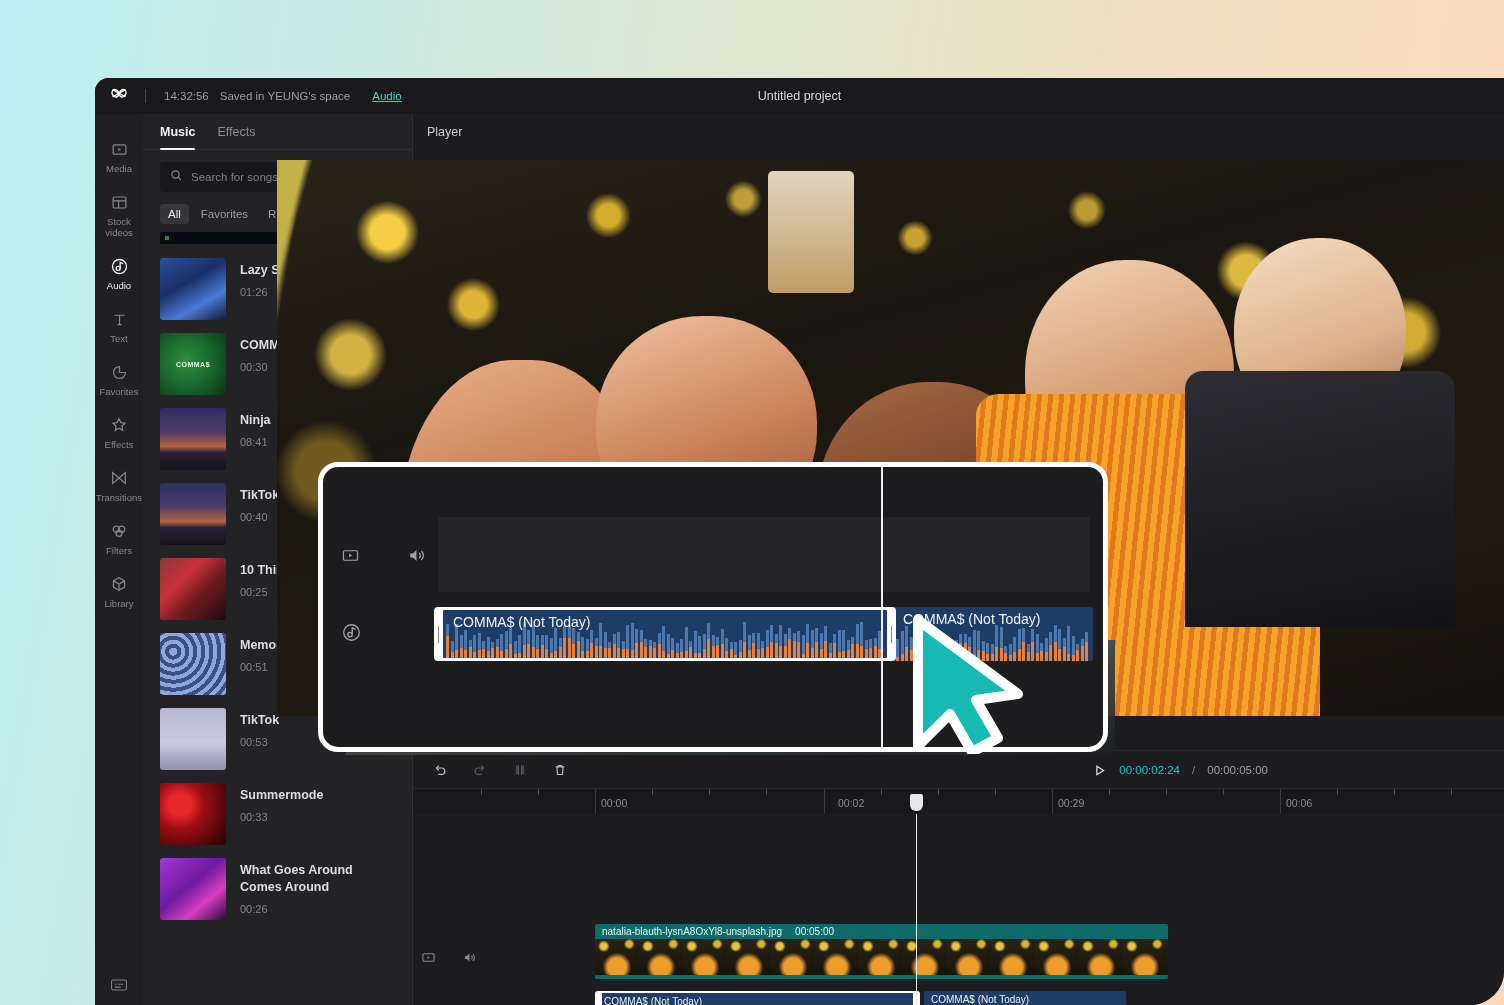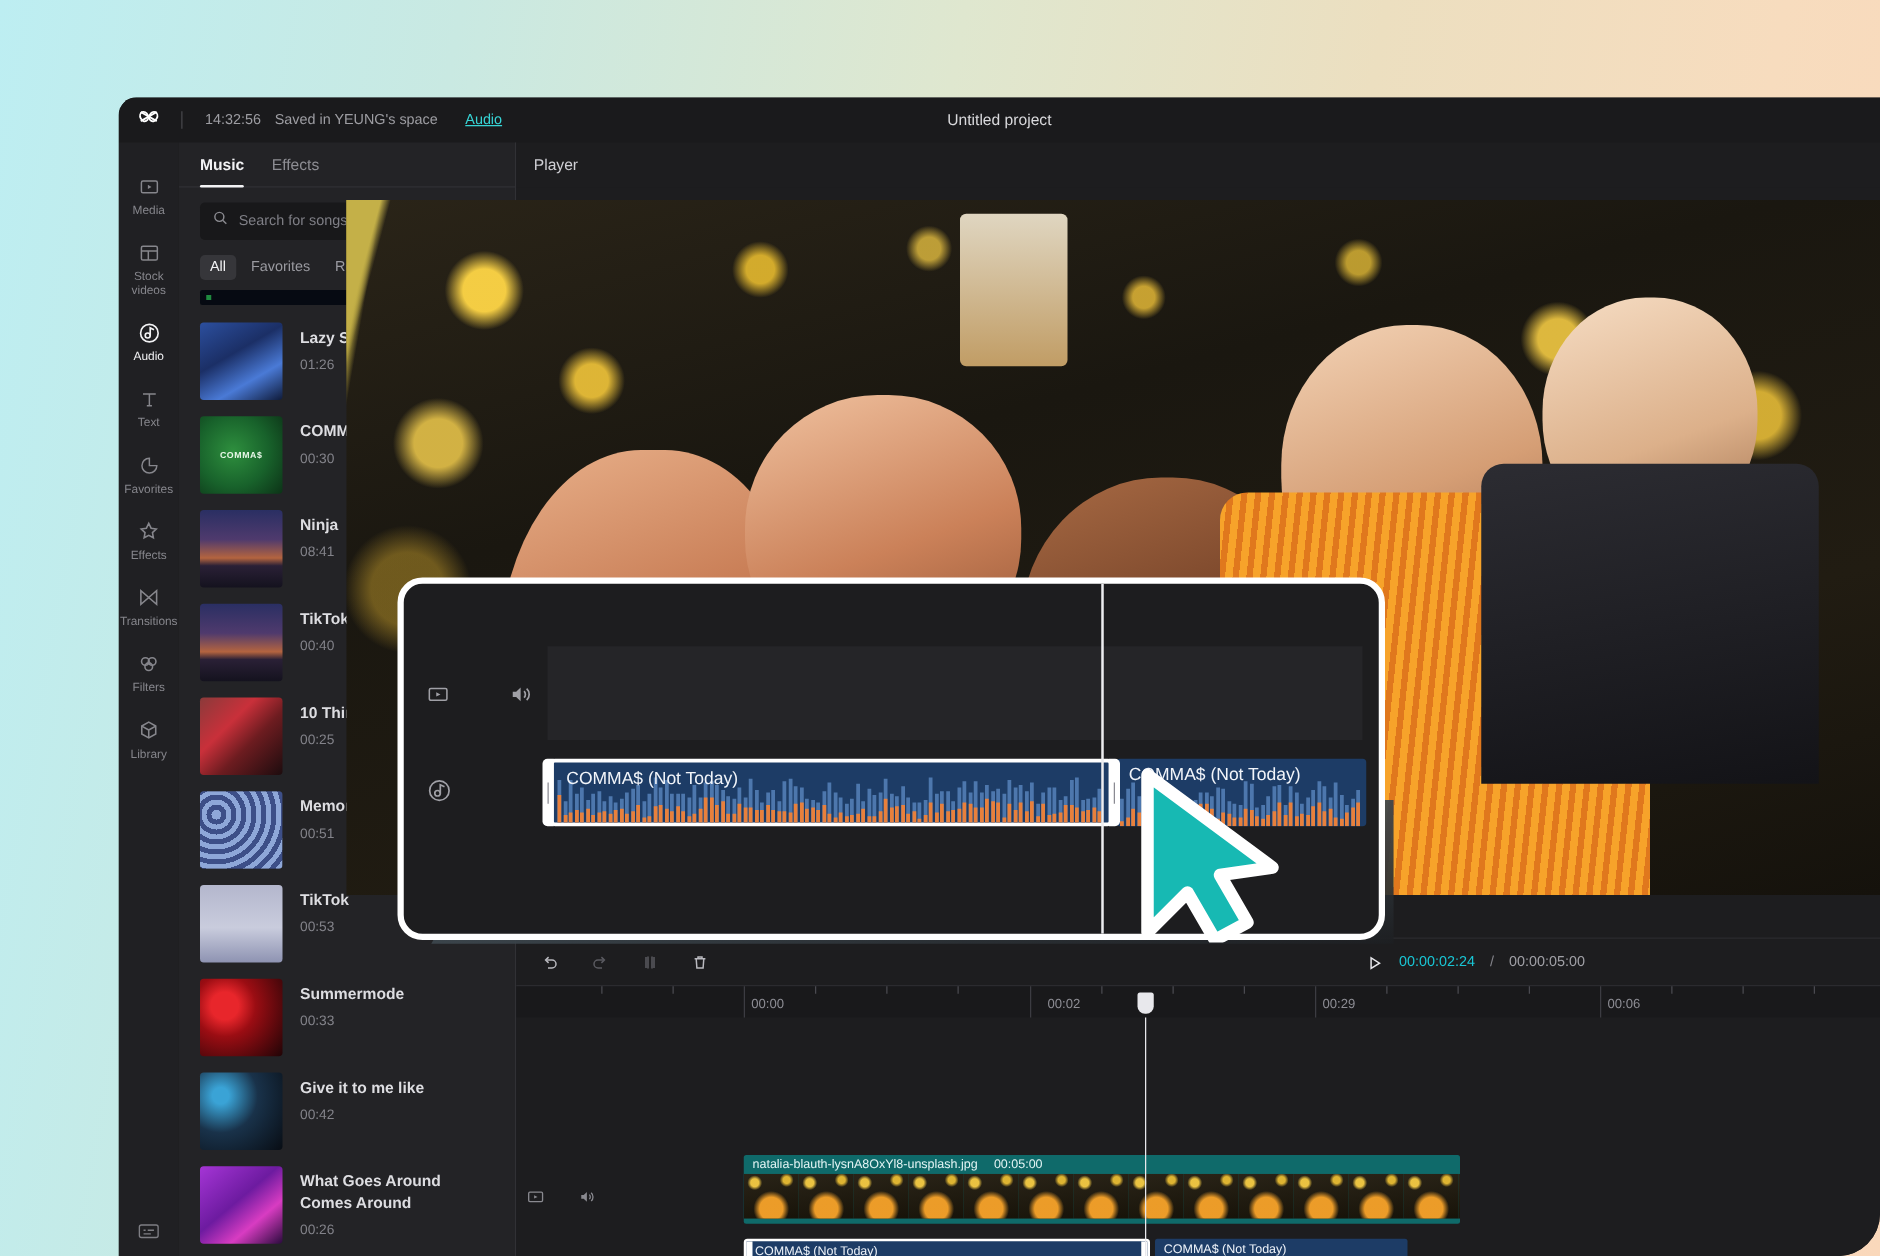"Give it to me like" div.row { html: <div> <div></div> <div> <div>Give it to me like</div> <div>00:42</div> </div> </div> -> none }
